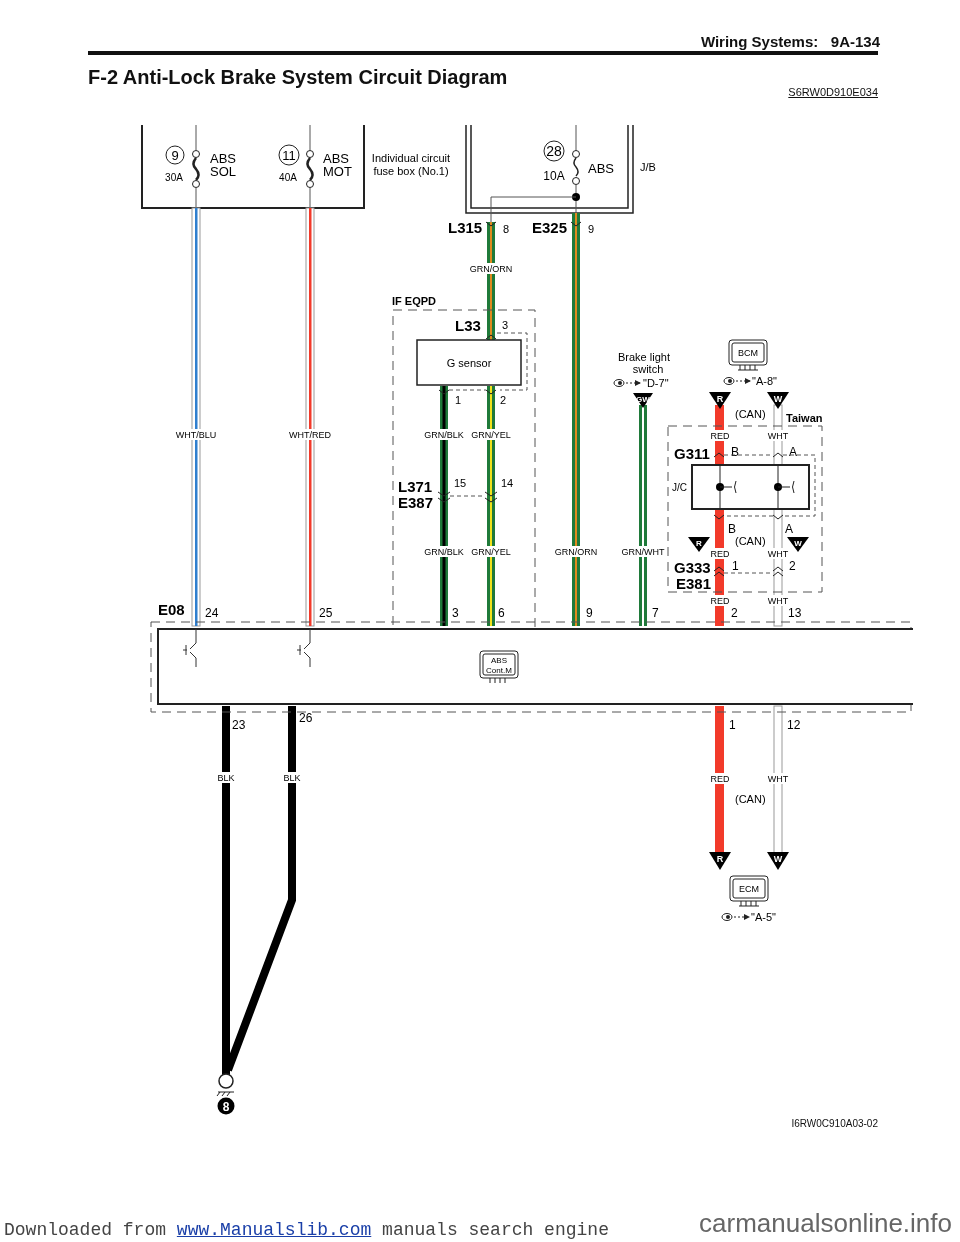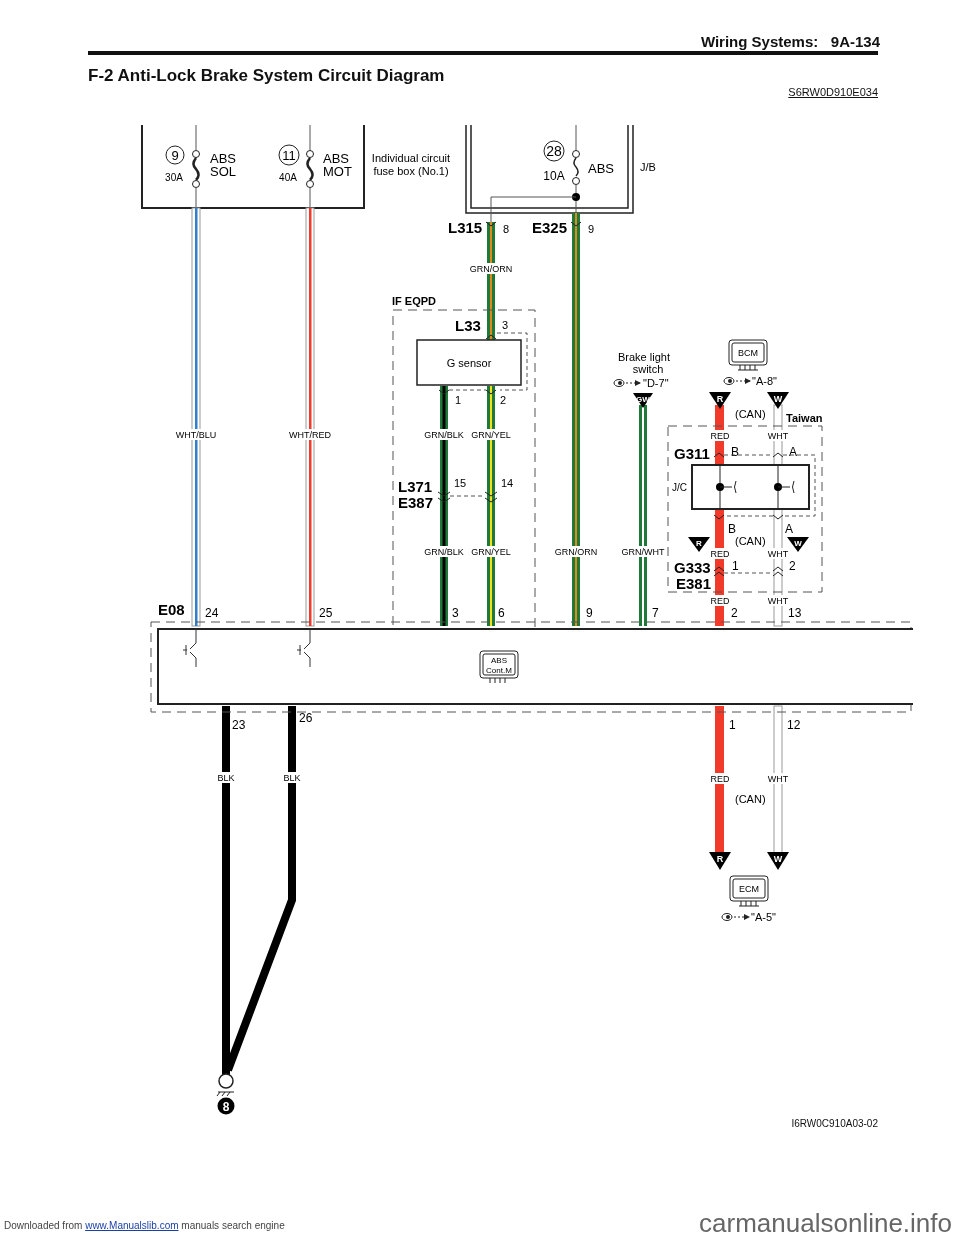"F-2 Anti-Lock Brake System Circuit" .title { font-size: 17px -> 20px }
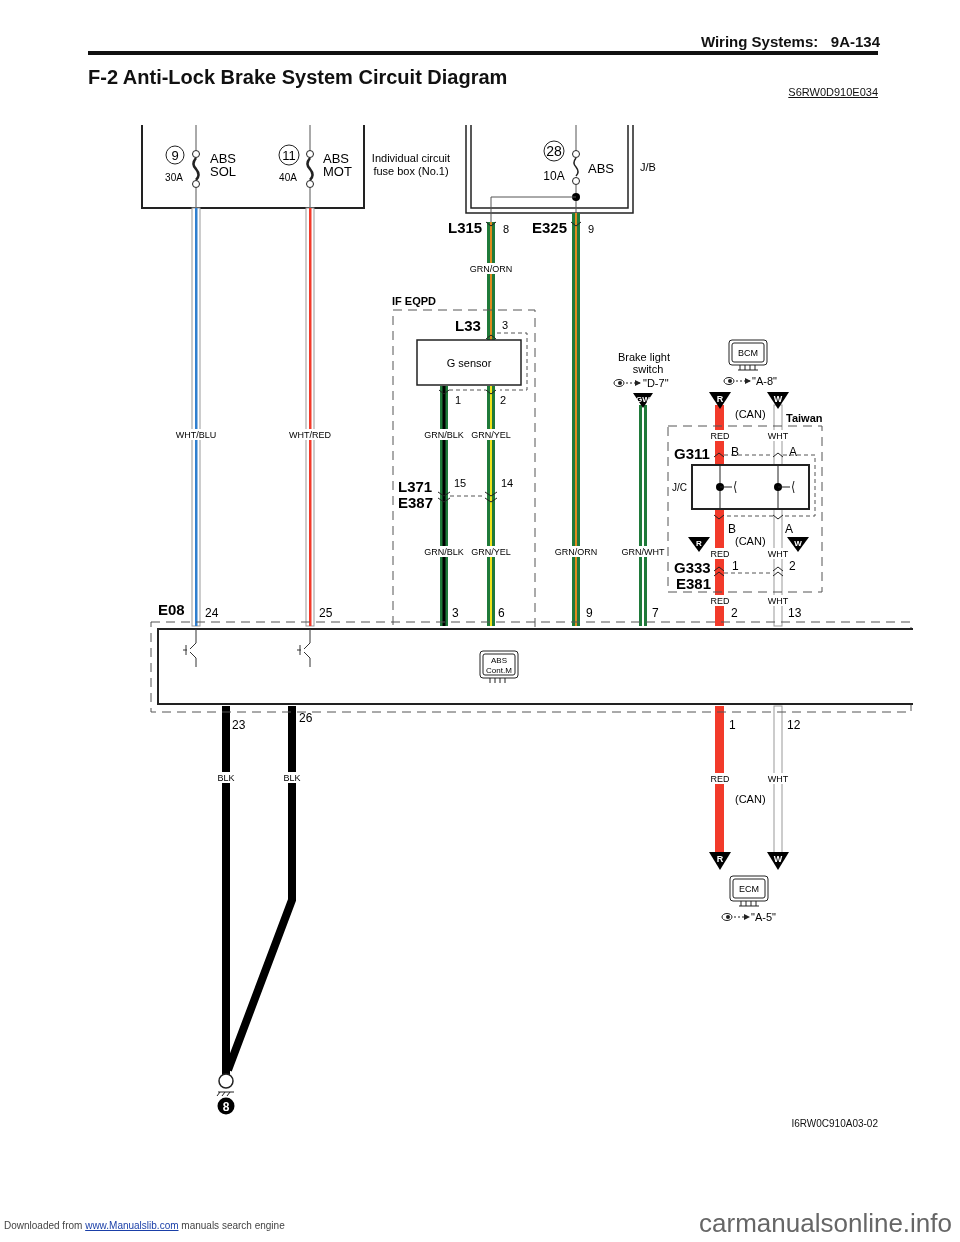"Downloaded from www.Manualslib.com" .foot-left { font-family: Liberation Sans, sans-serif -> Liberation Mono, monospace; font-size: 10px -> 18px }
